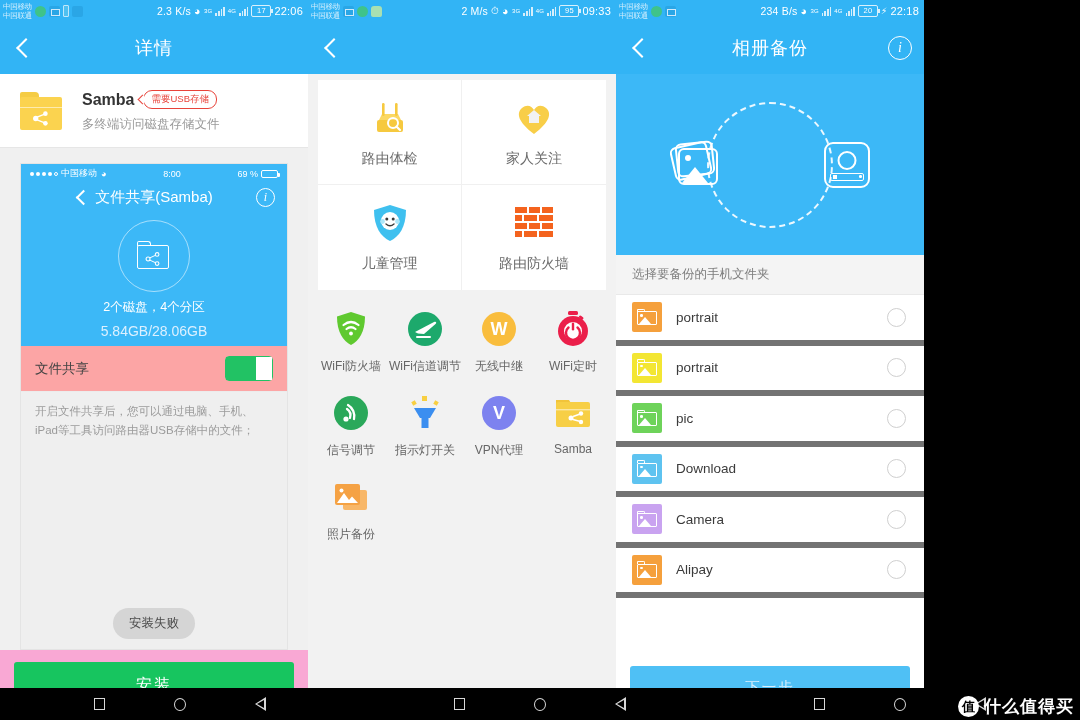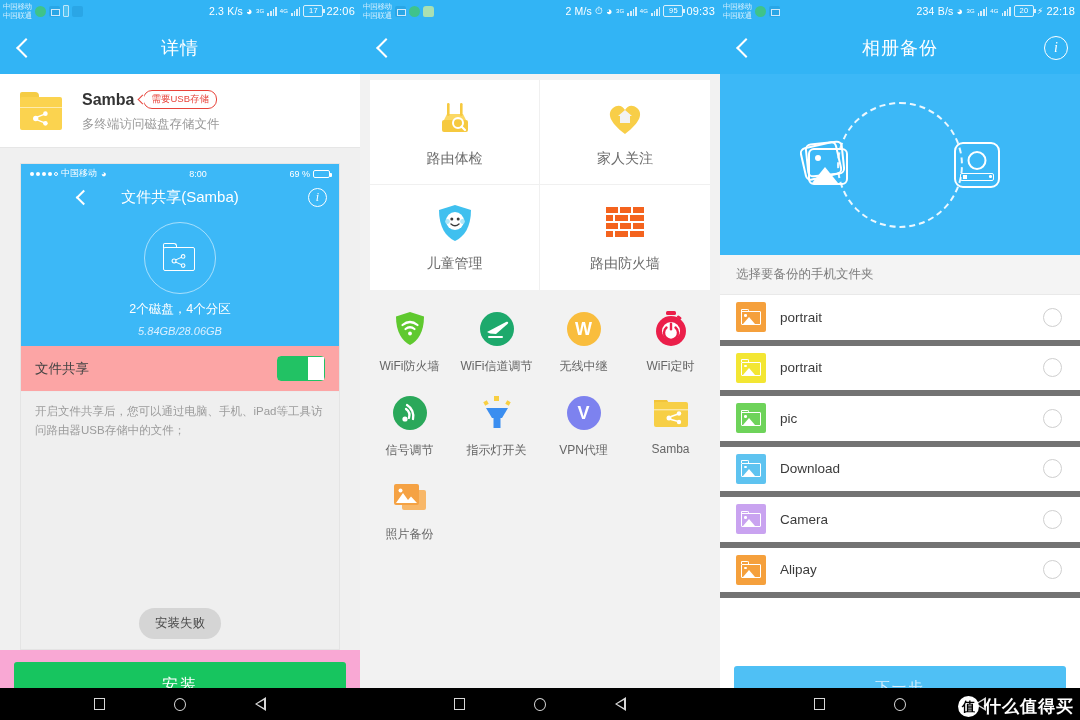"中国移动" .screen { width: 1080px -> 924px }
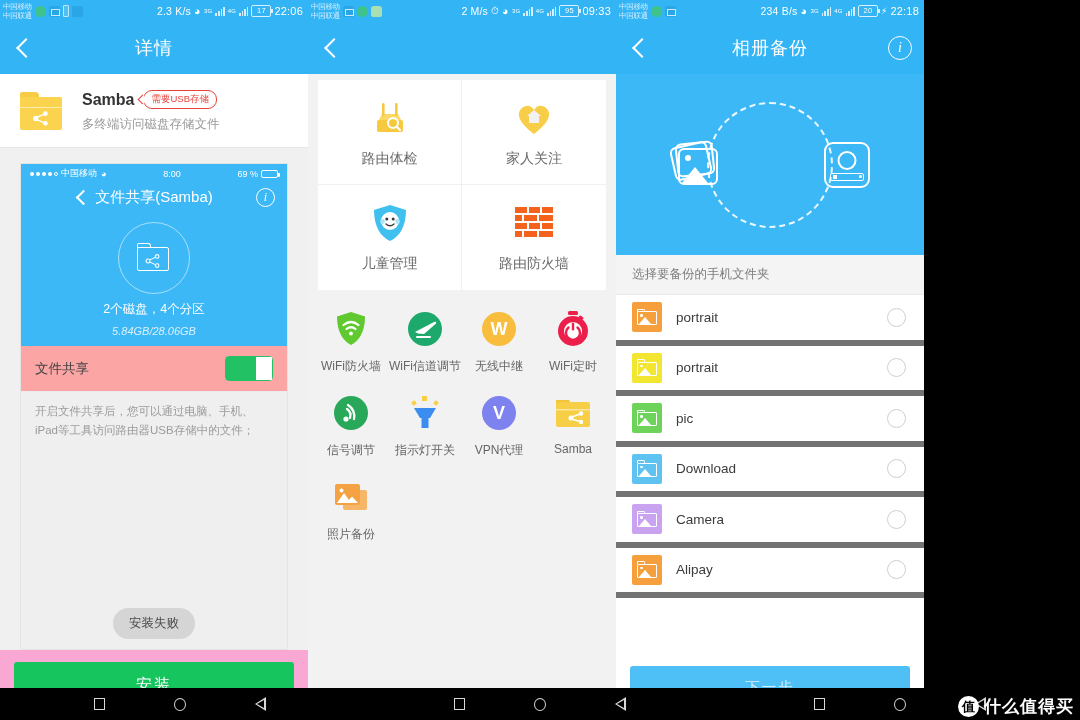"5.84GB/28.06GB" .ios-stat2 { font-size: 11px -> 14px; font-style: italic -> none }
